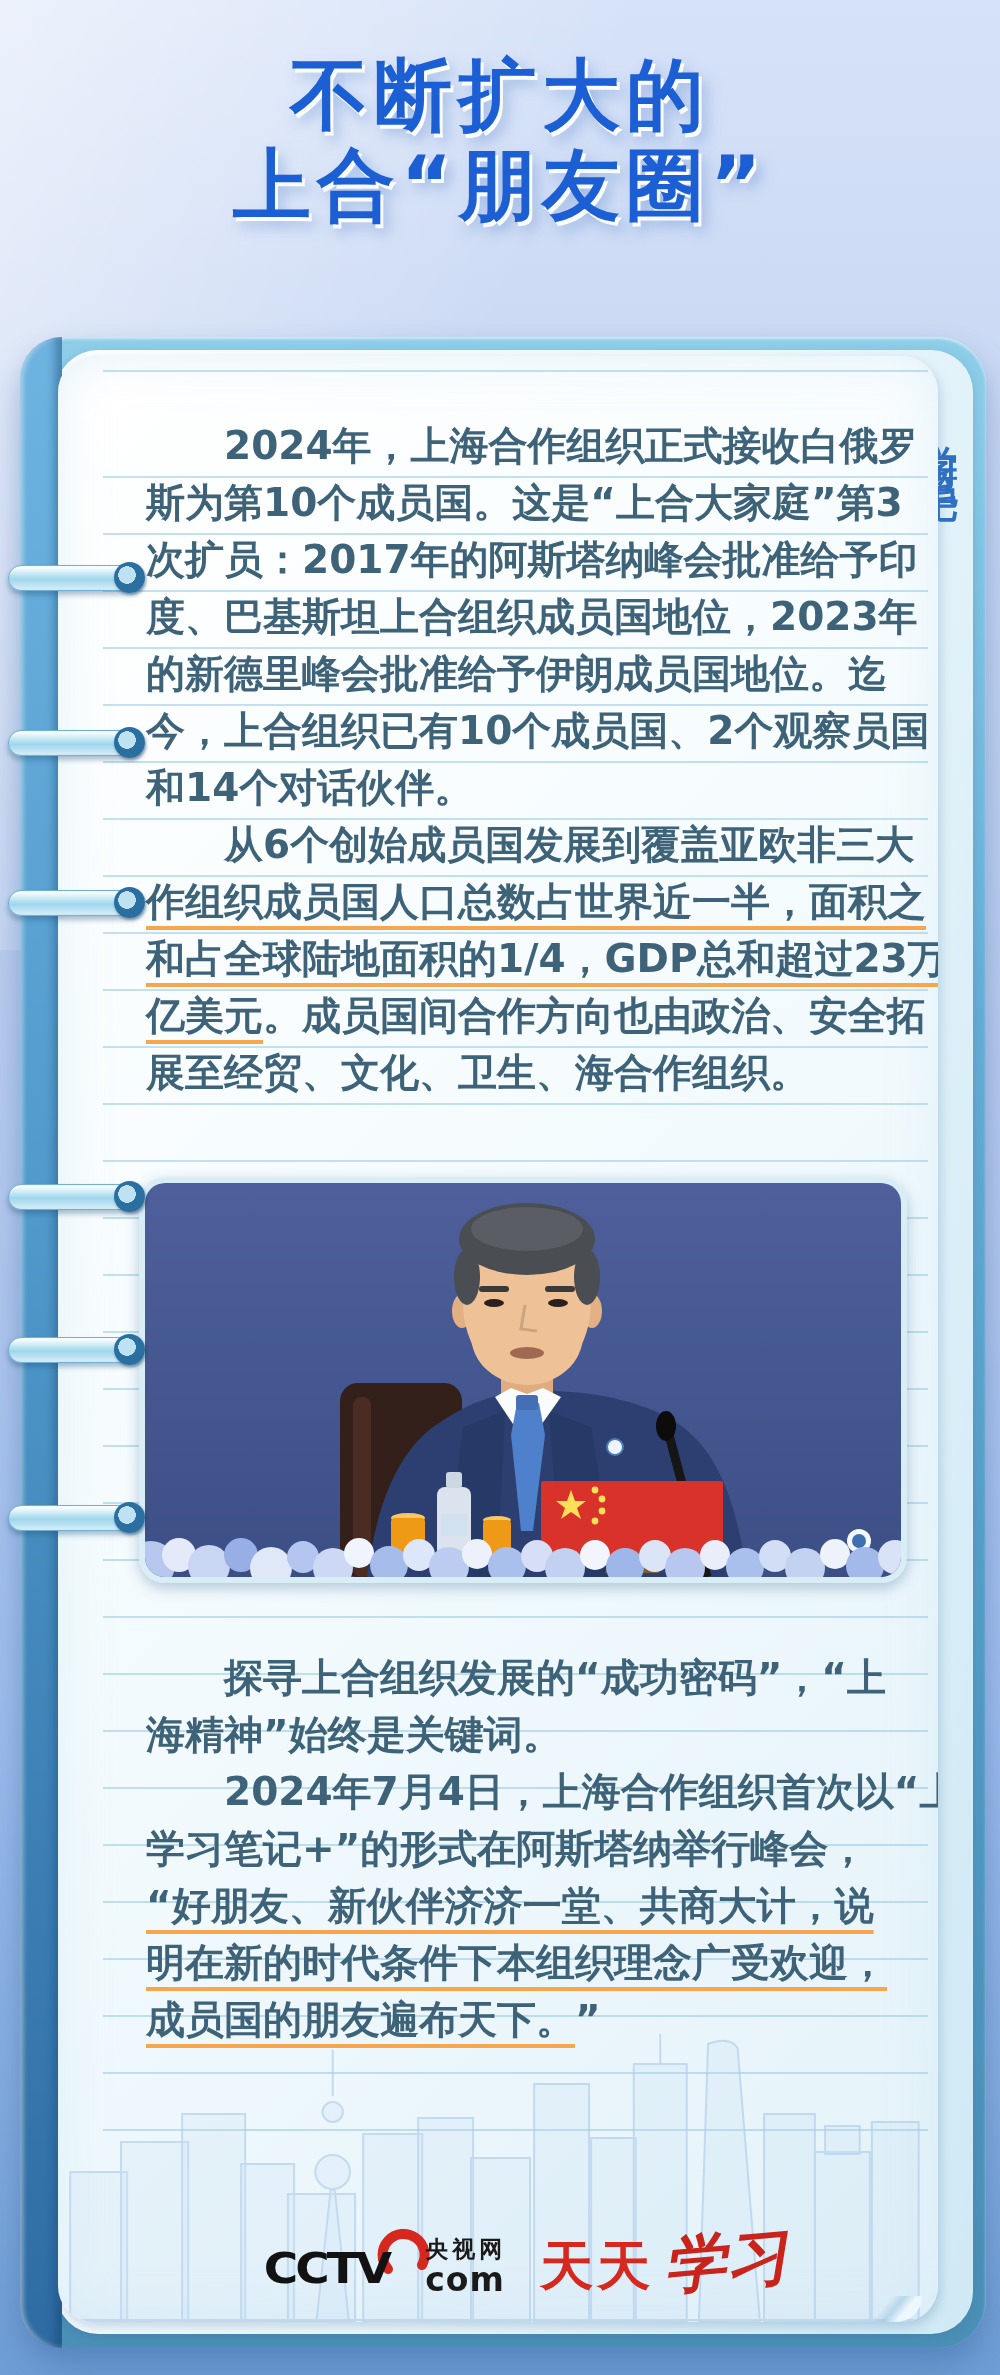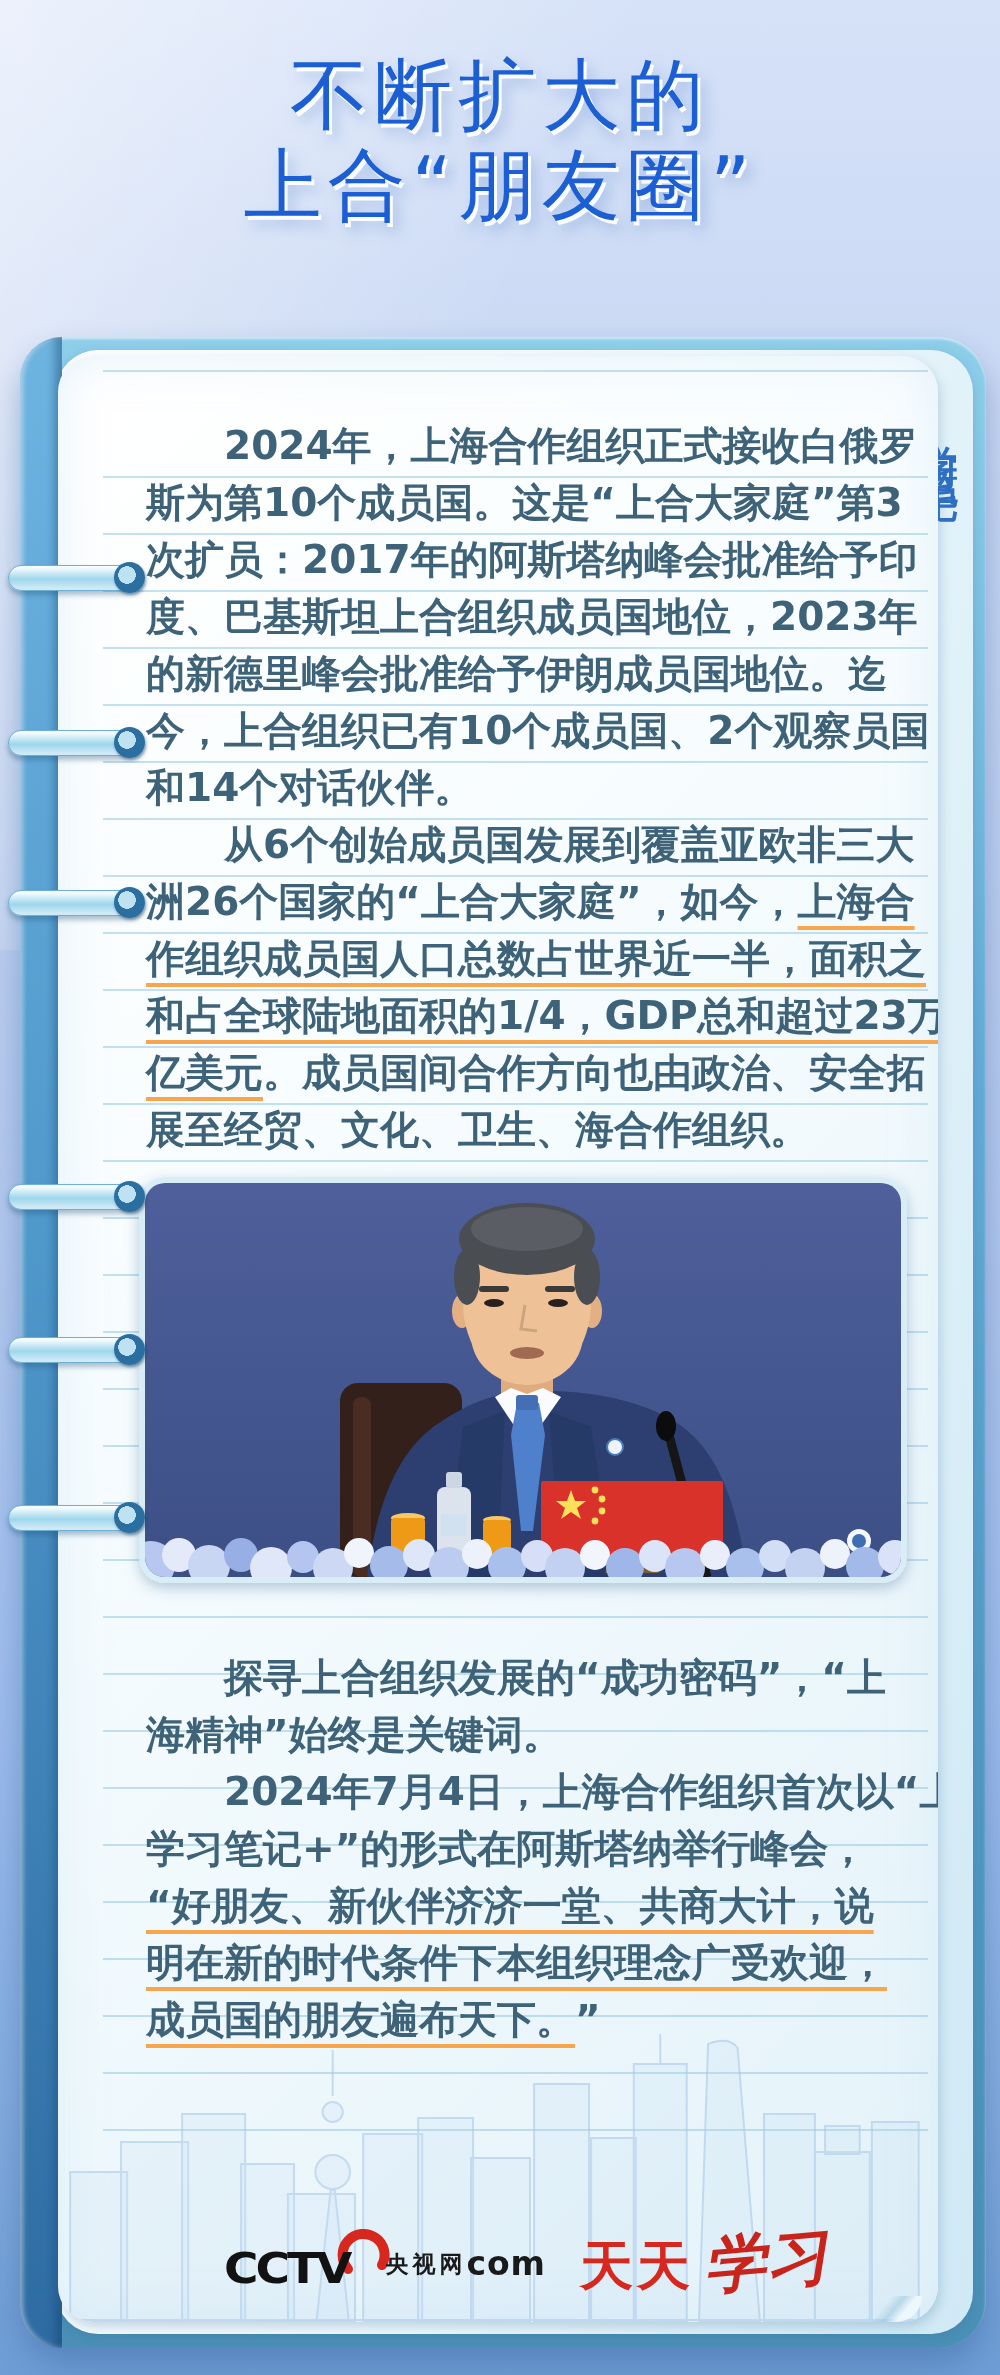"不断扩大的" .title .t-line { font-weight: normal -> bold }
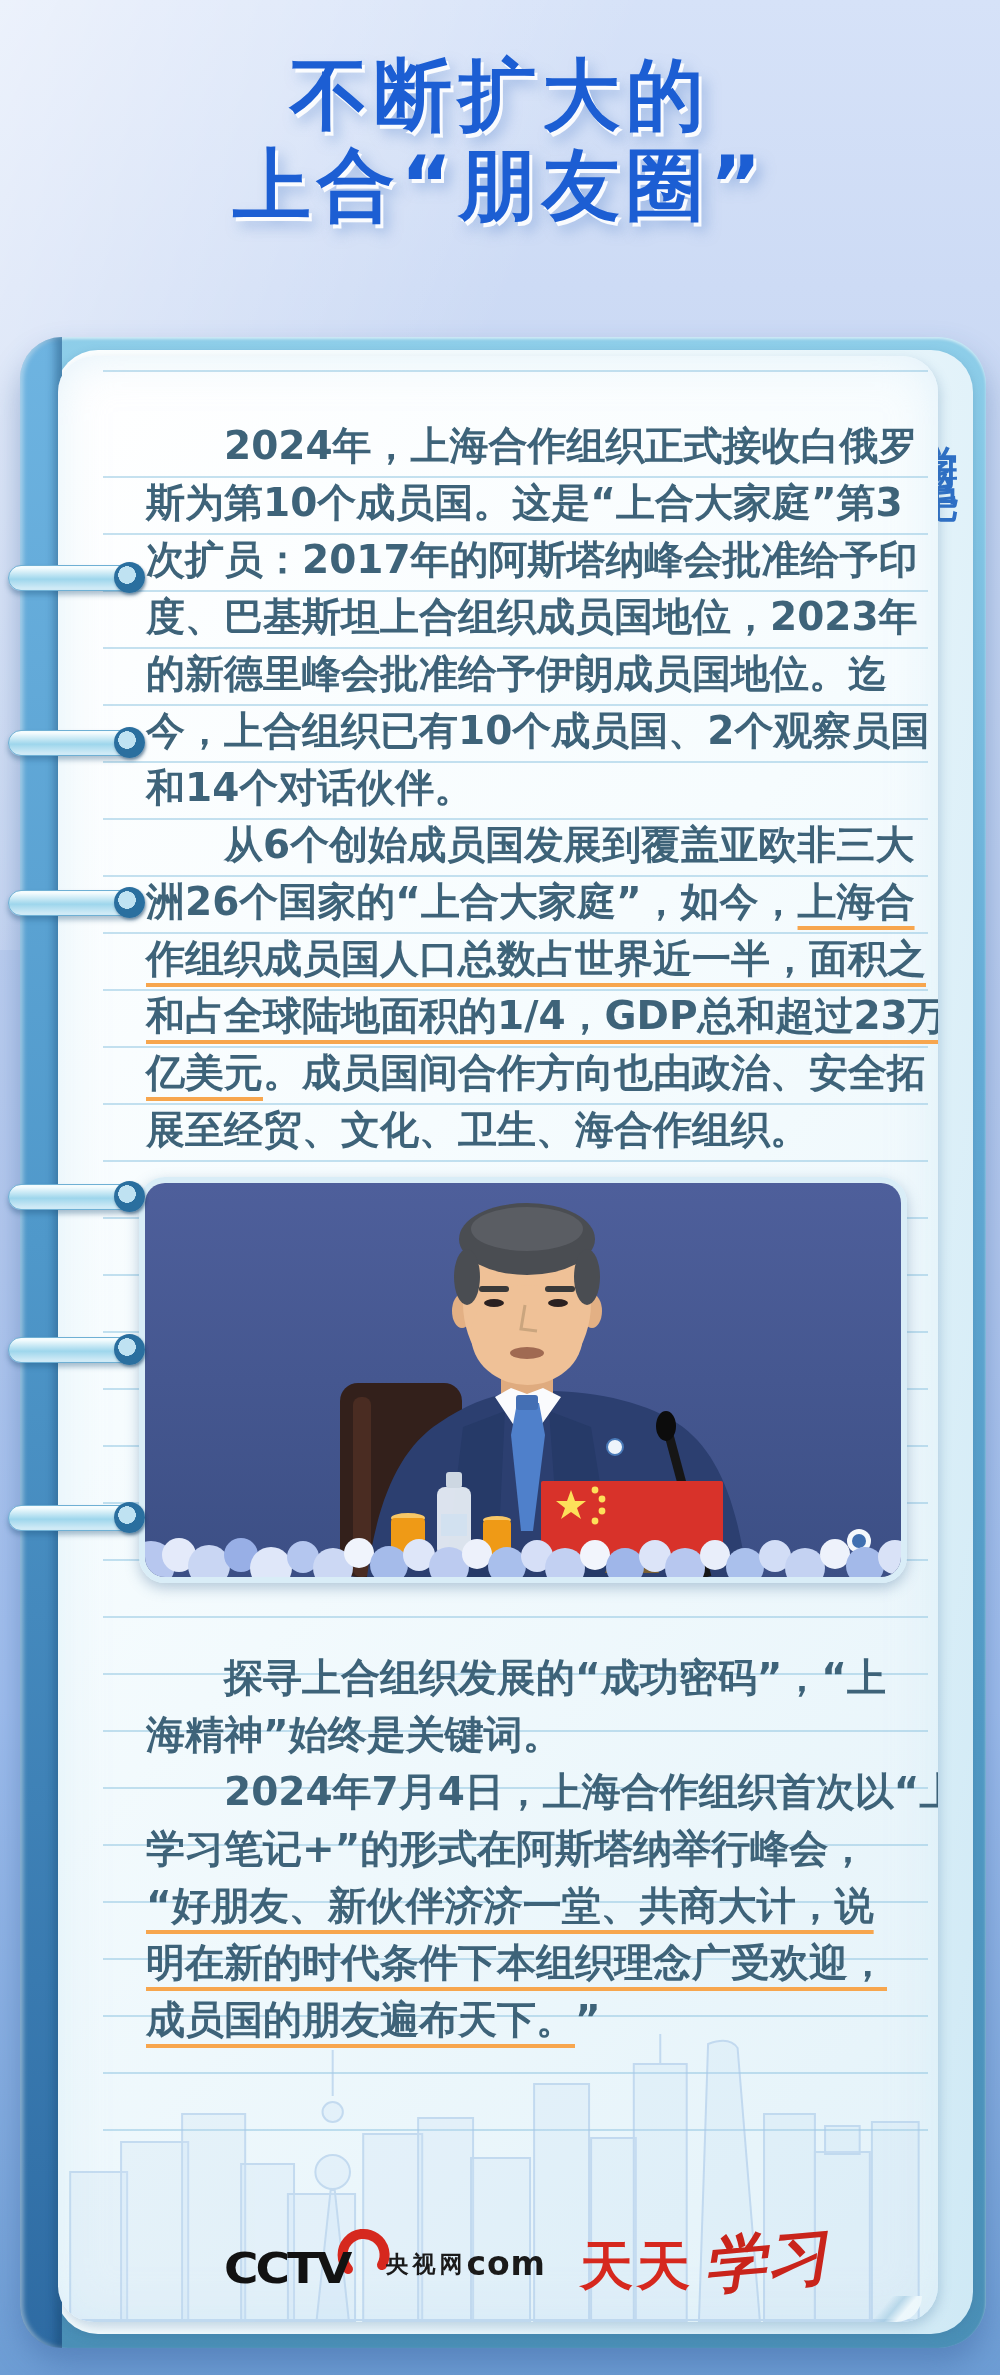"洲26个国家的“上合大家庭”，如今，上海合" div.line { html: <div><span>洲26个国家的“上合大家庭”，如今，</span><span>上海合</span></div> -> none }
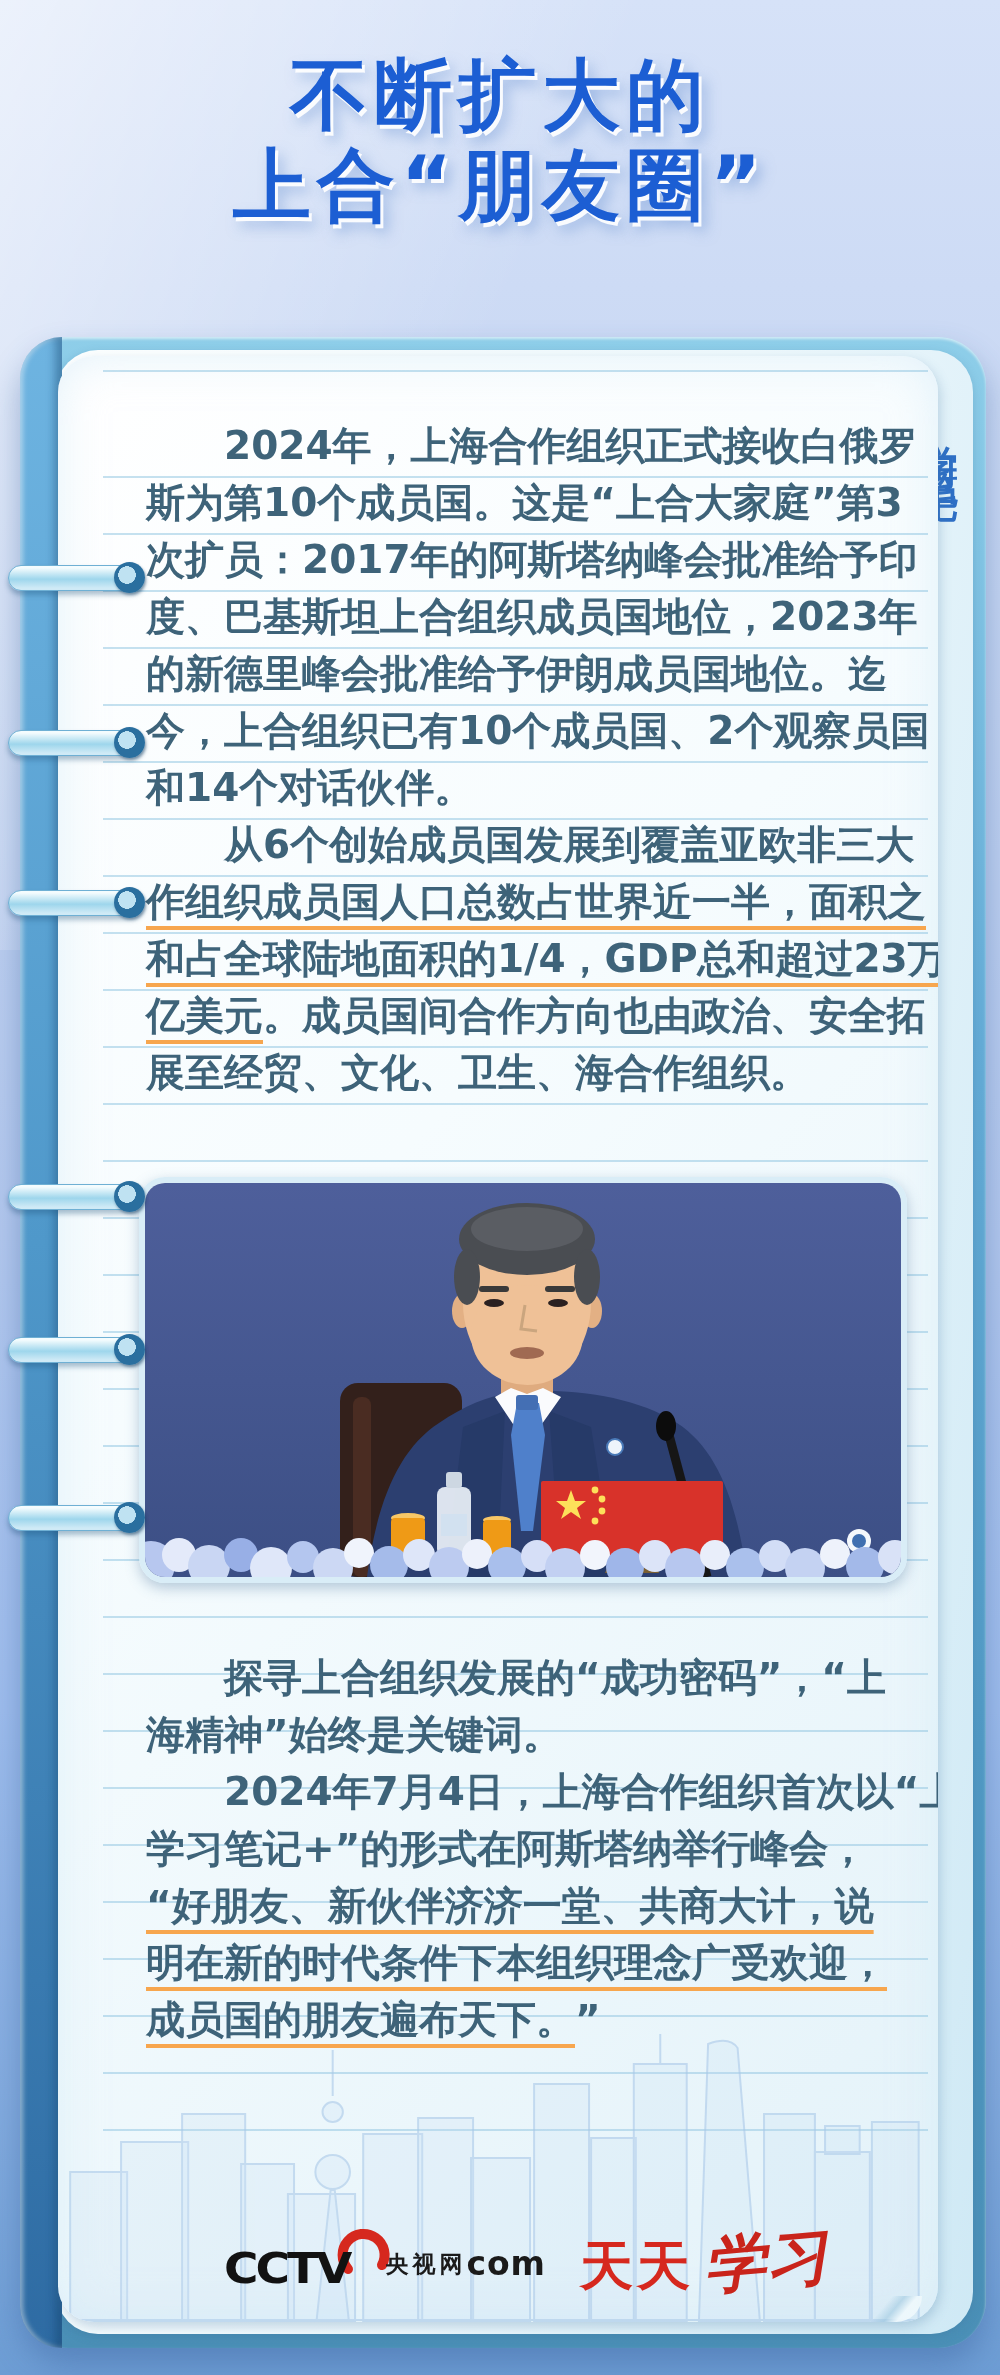"央视网" .cn-stack { flex-direction: row -> column }
